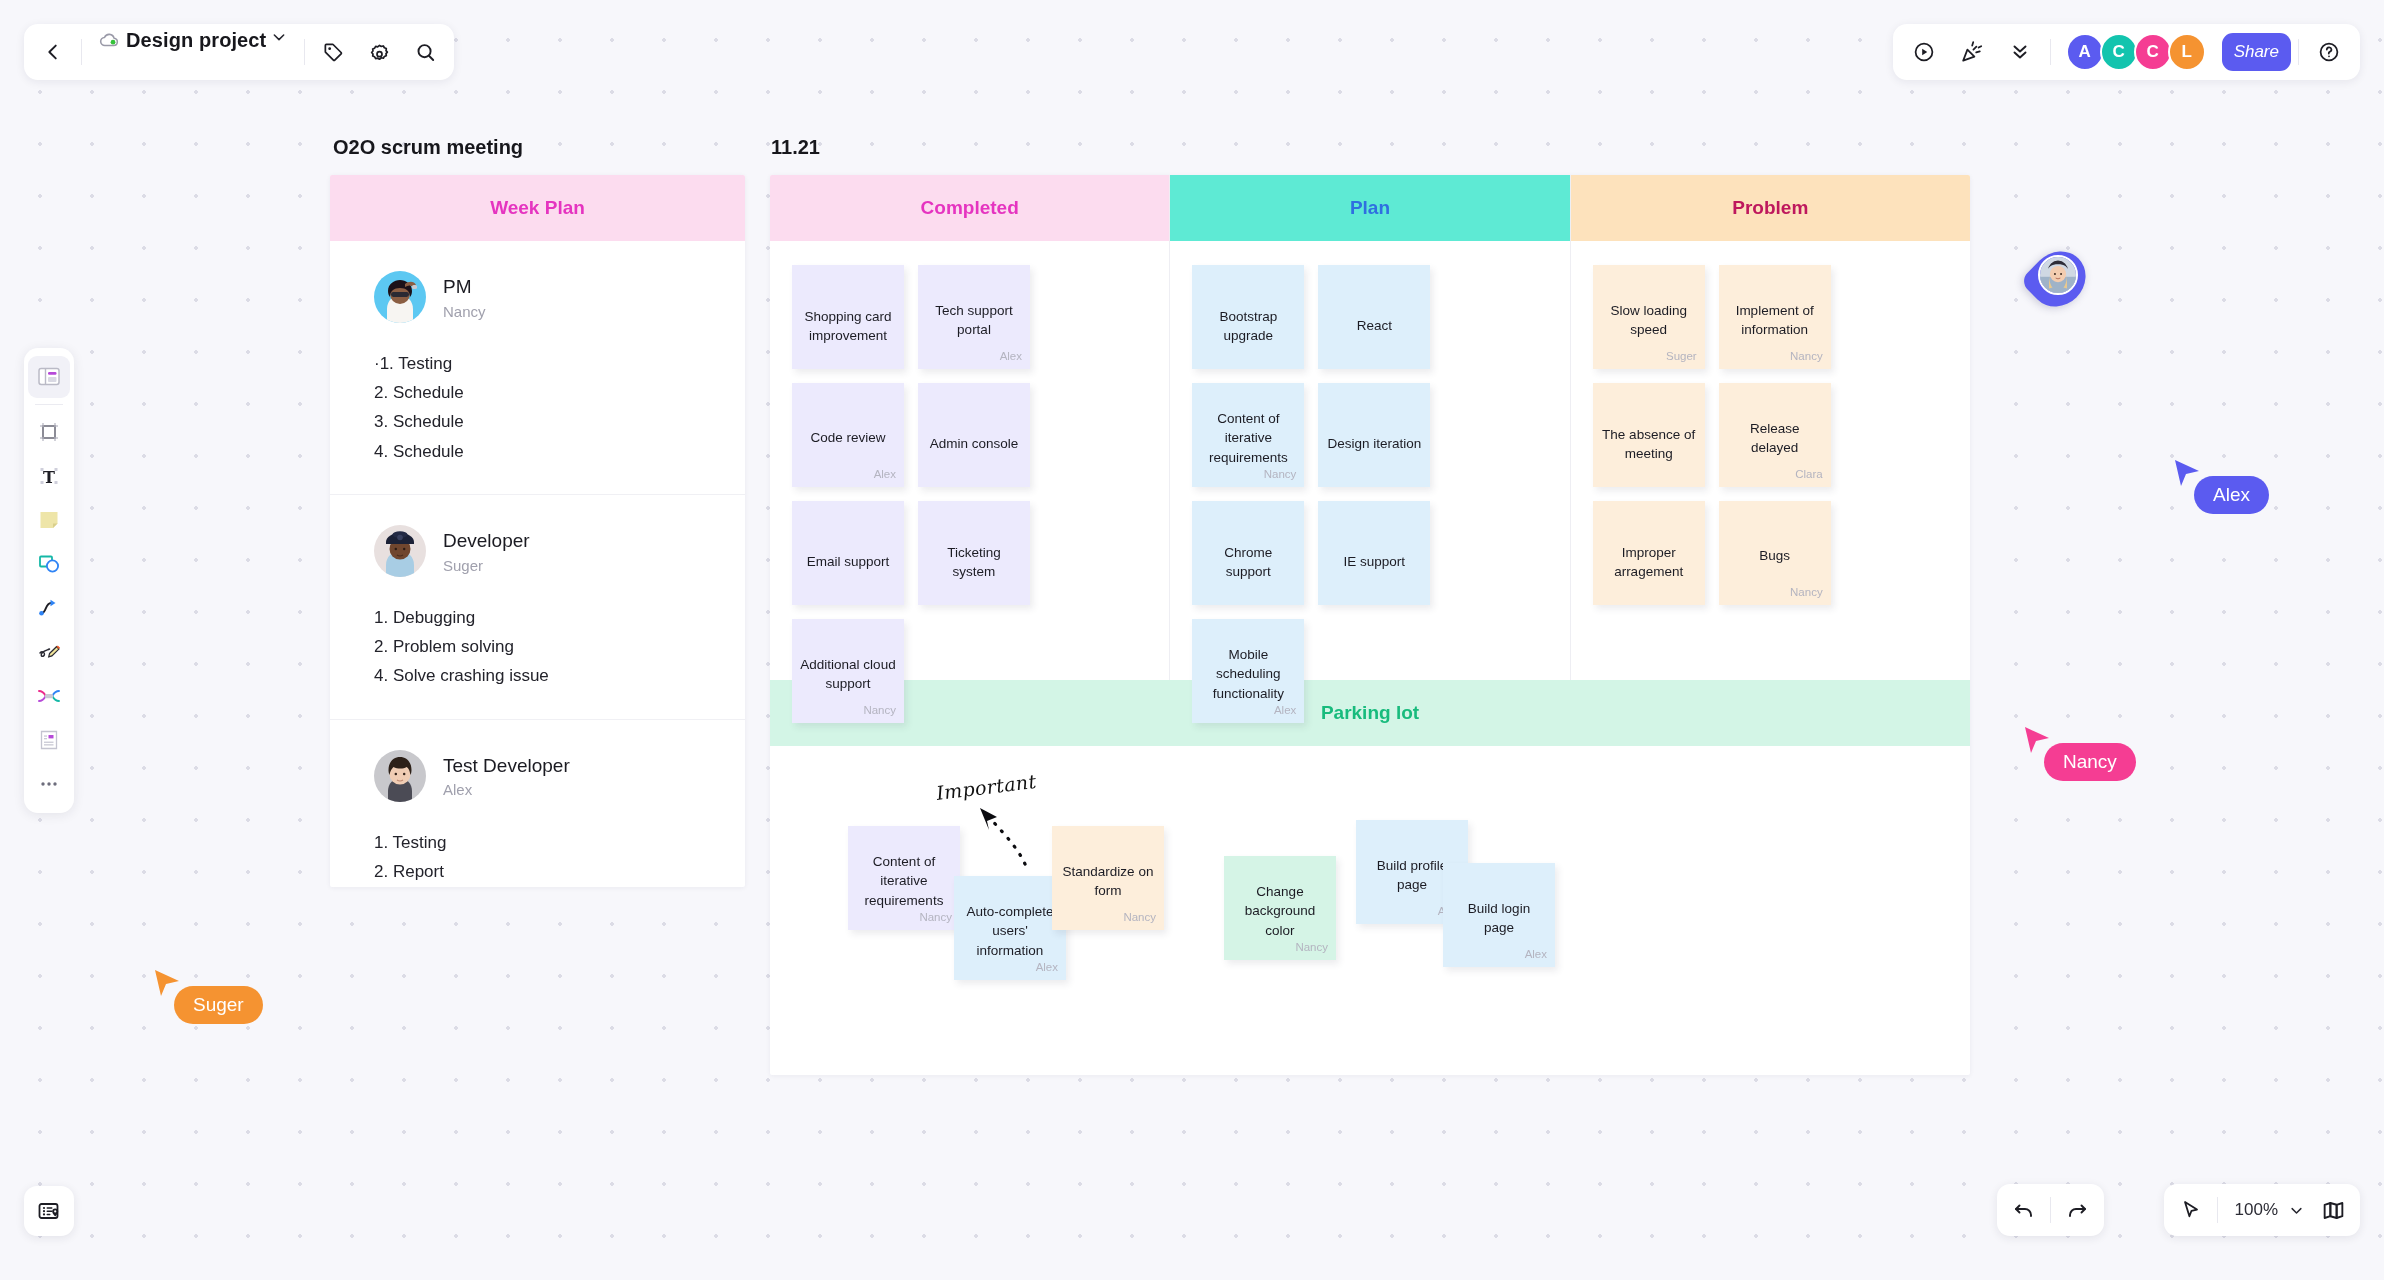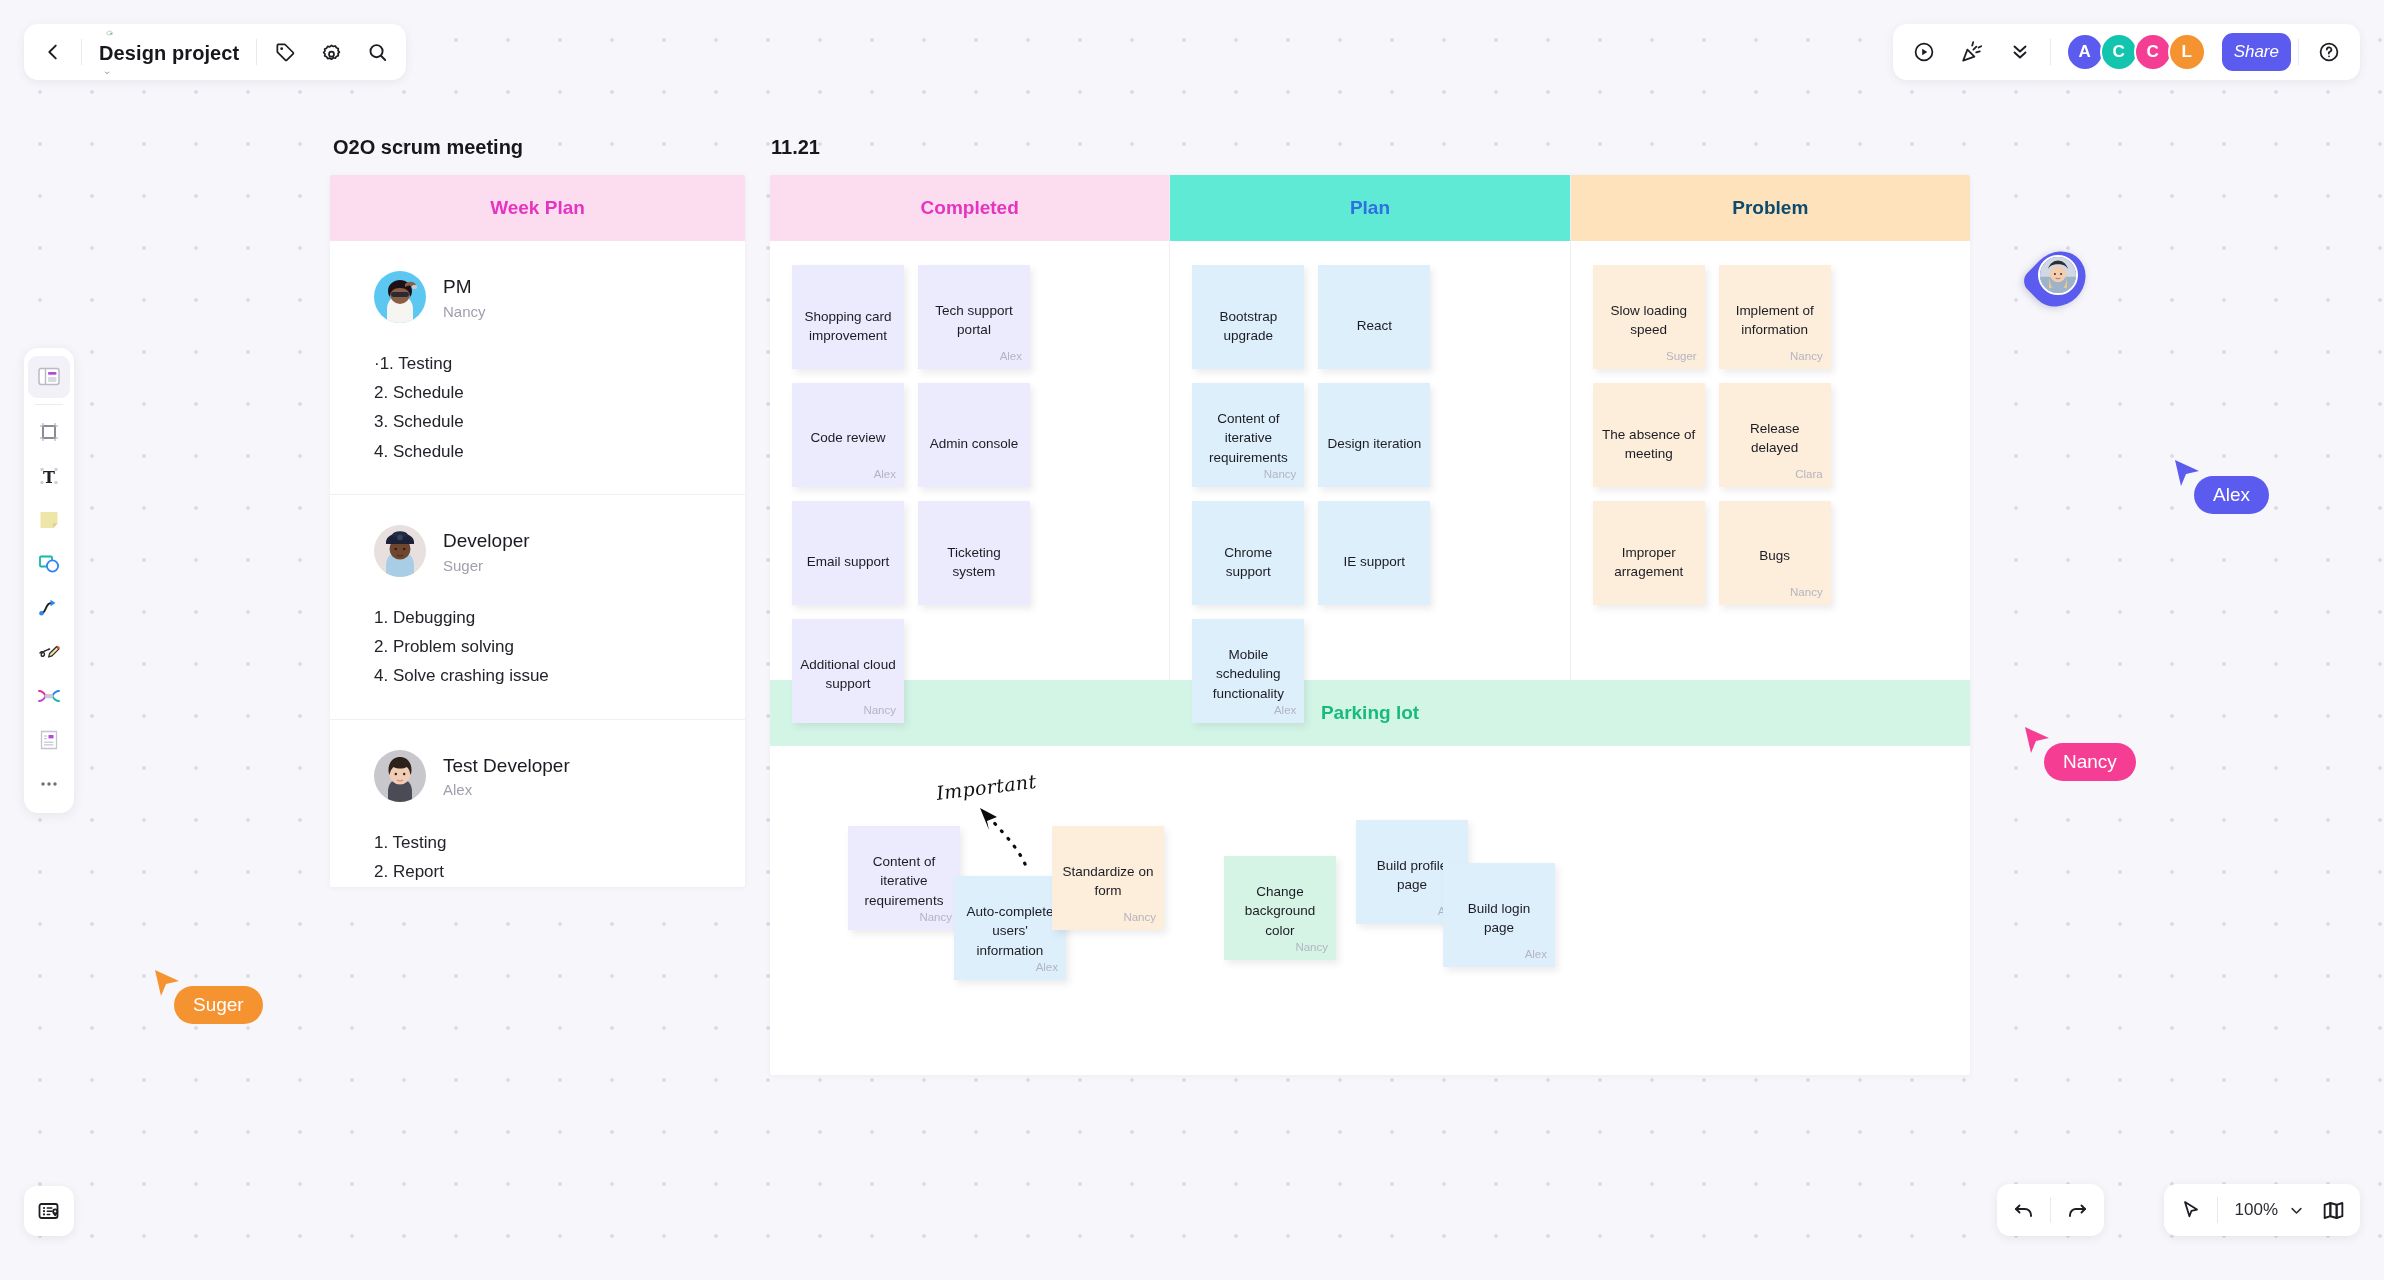"Design project" #project-chip { flex-direction: column -> none }
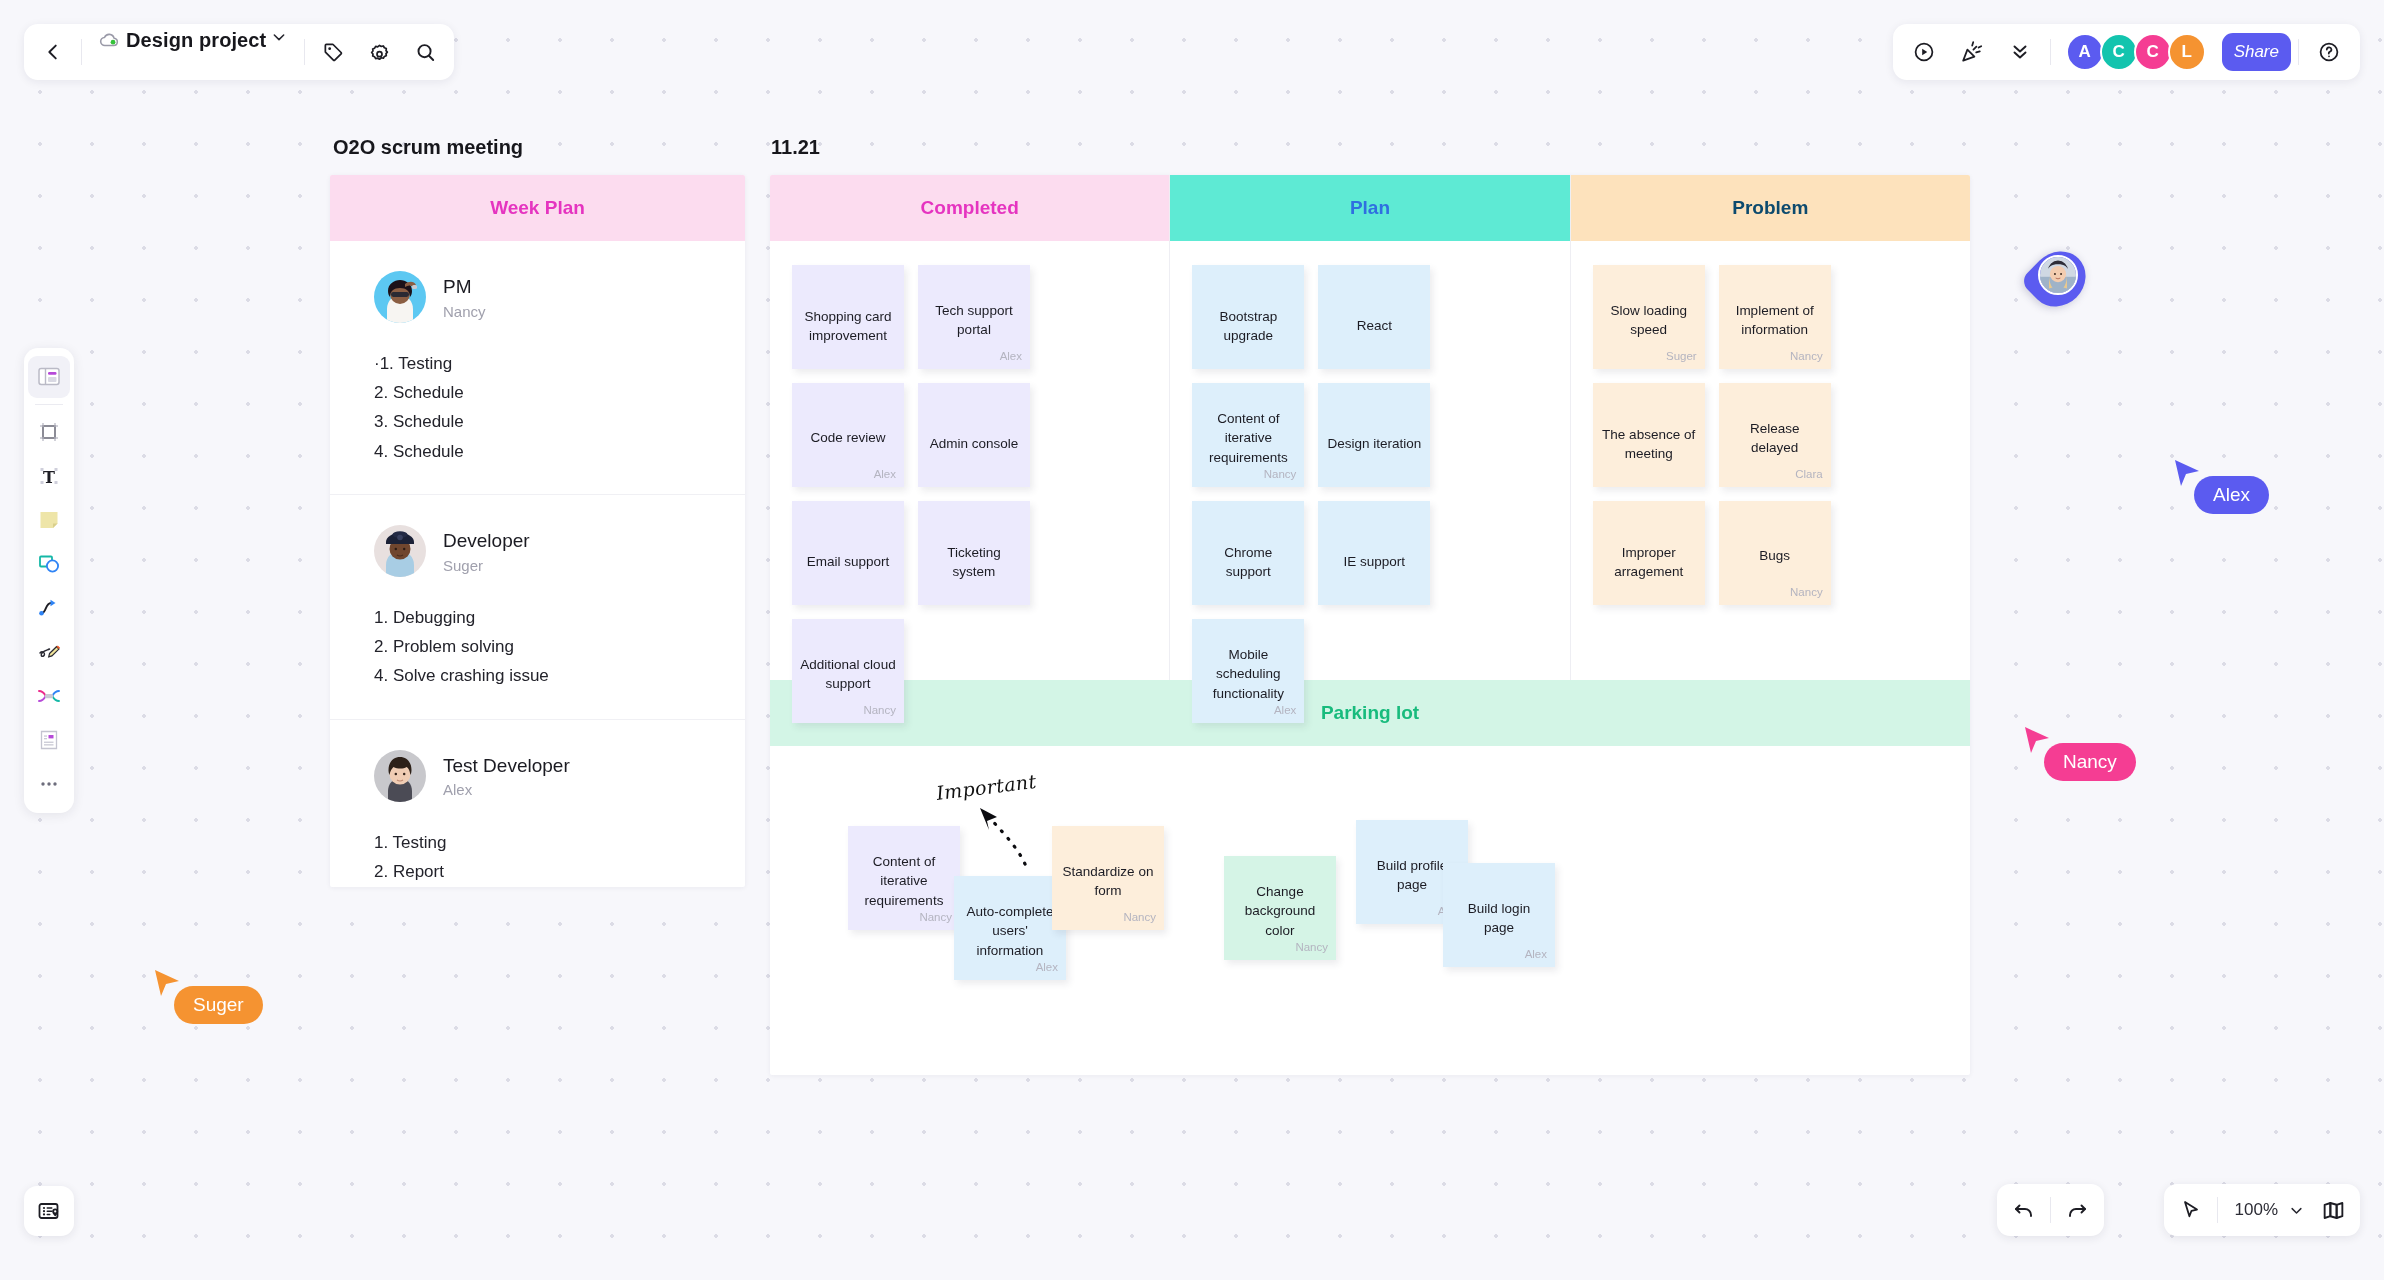"Problem" div.col-header { color: #0c4a6e -> #be185d }
